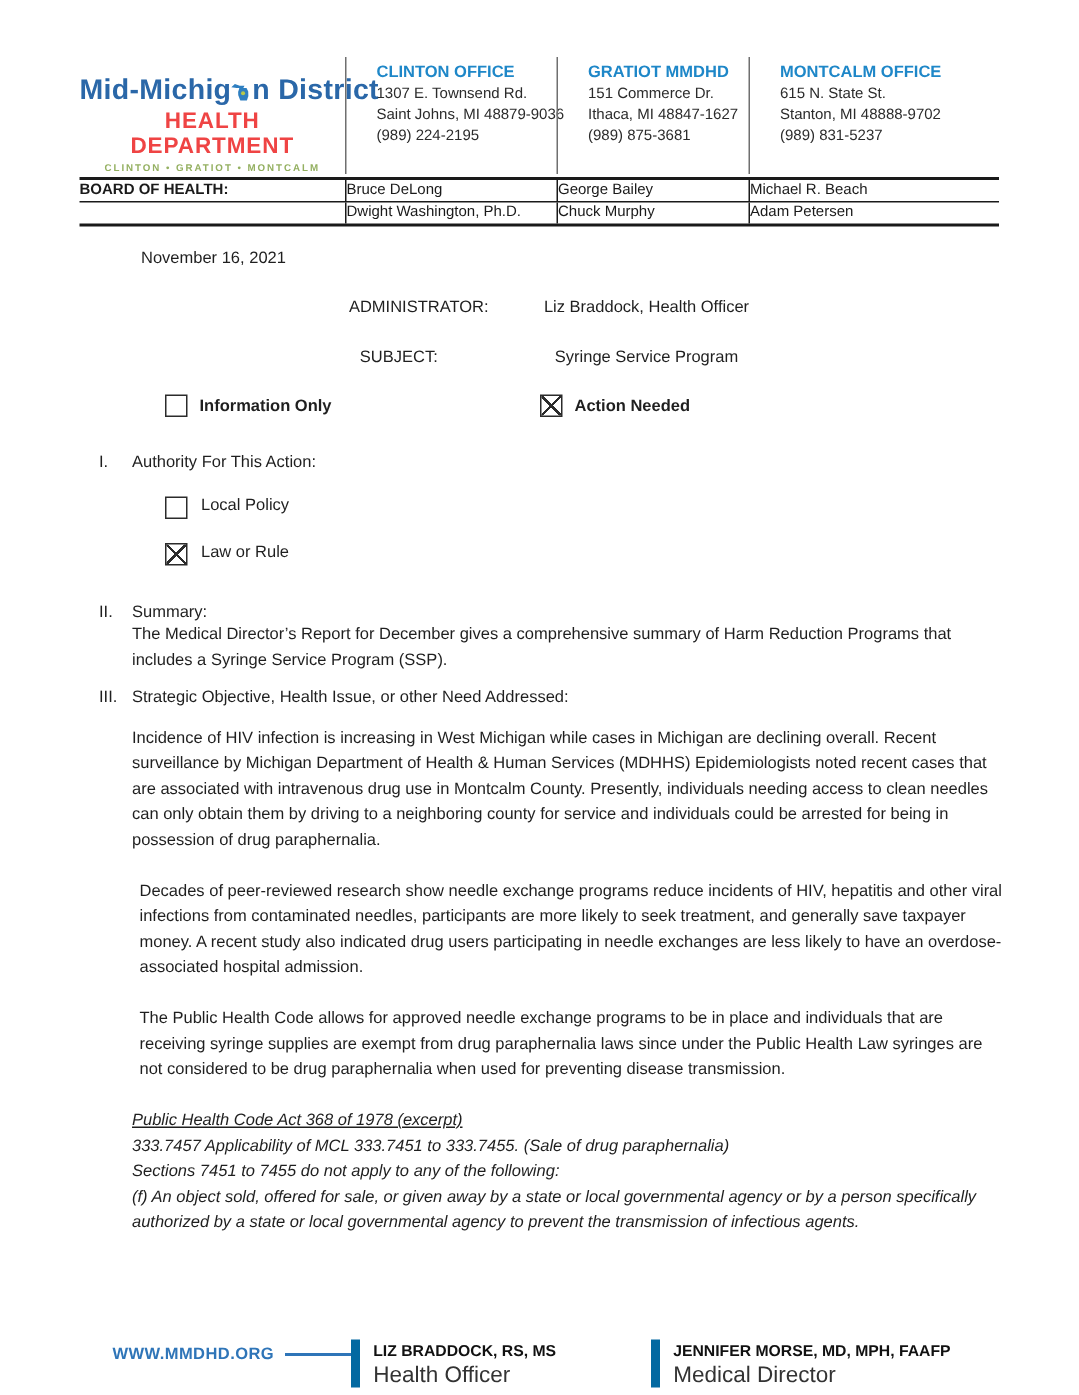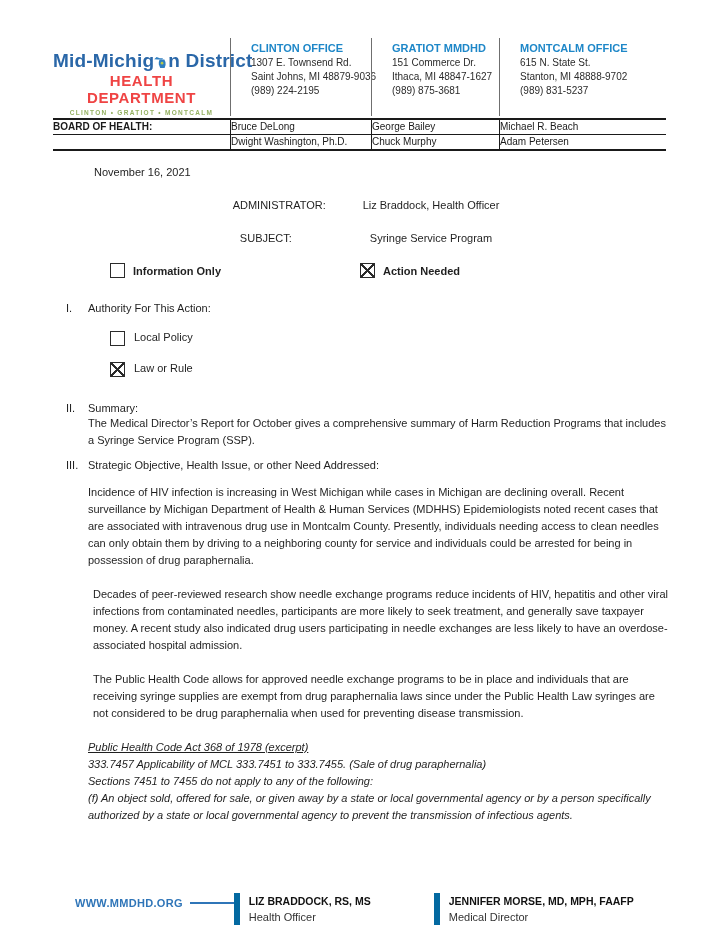"The Medical Director’s Report for" div.sec-body { text: October -> December }
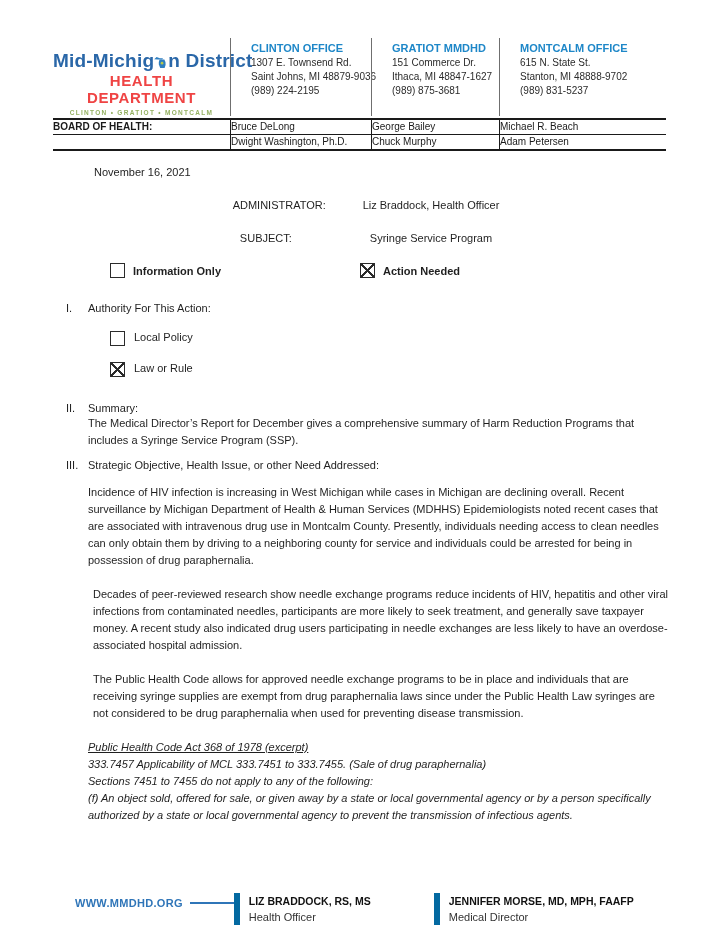"Health Officer" .sig-title { font-size: 11px -> 15px }
